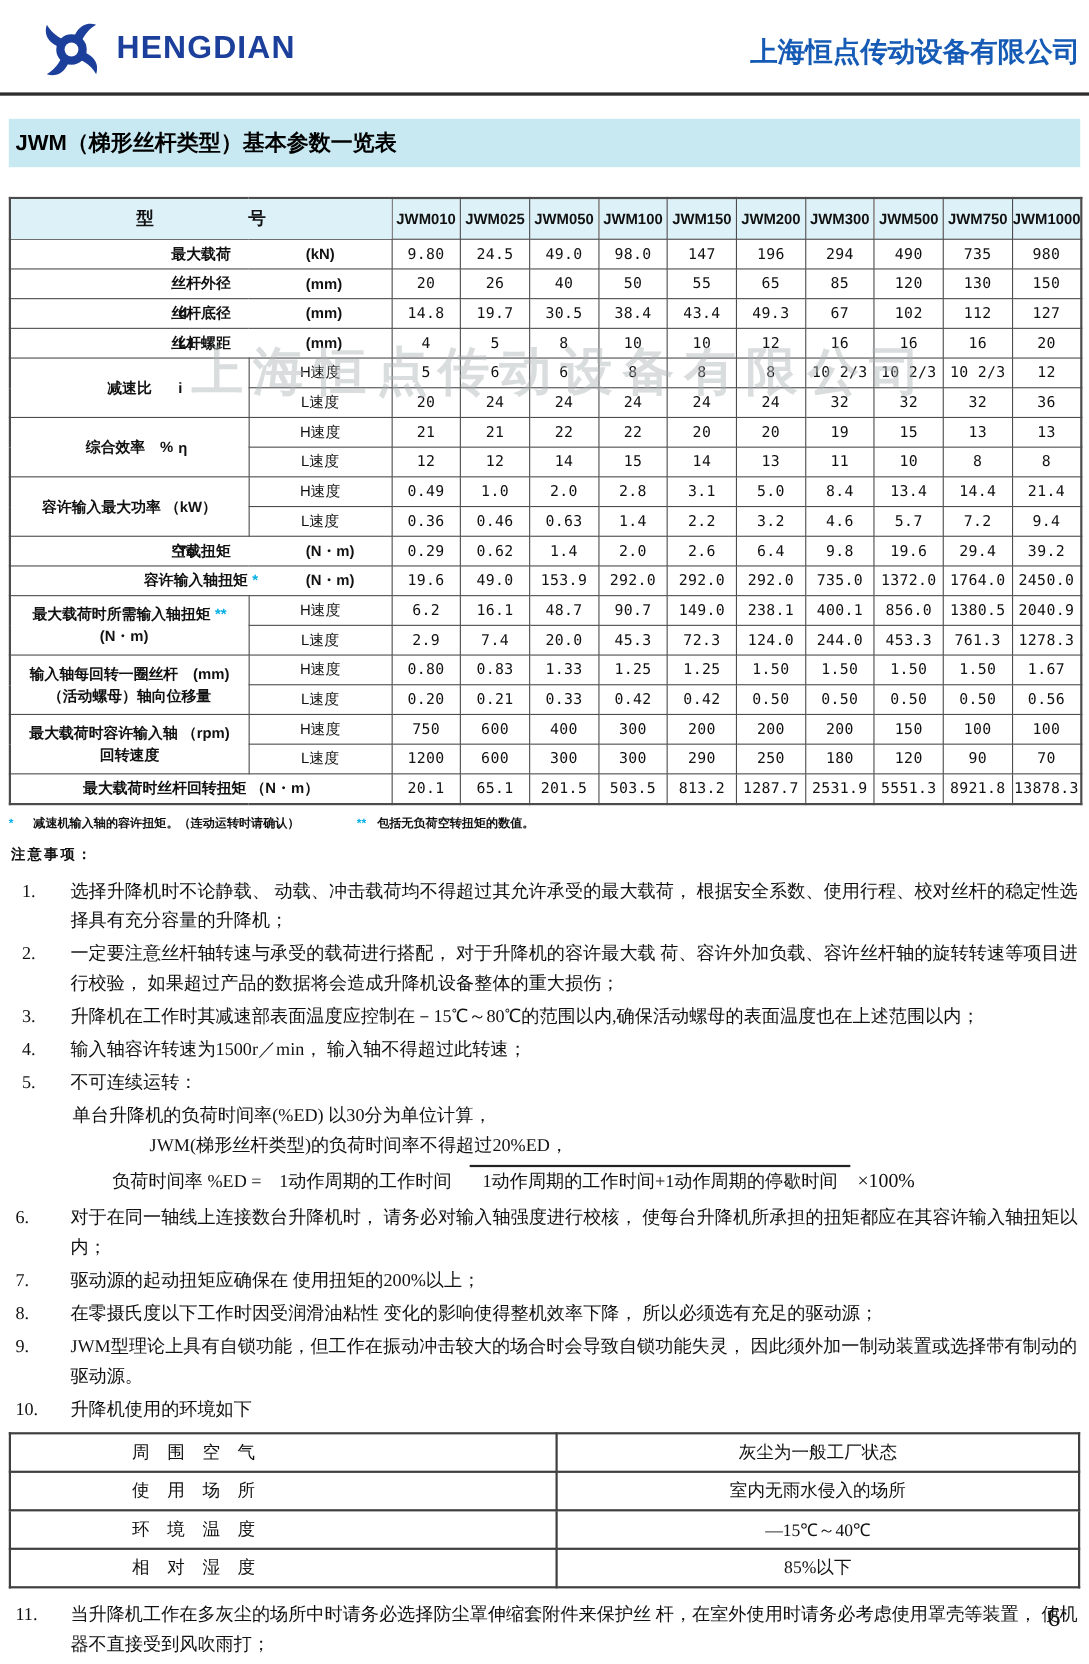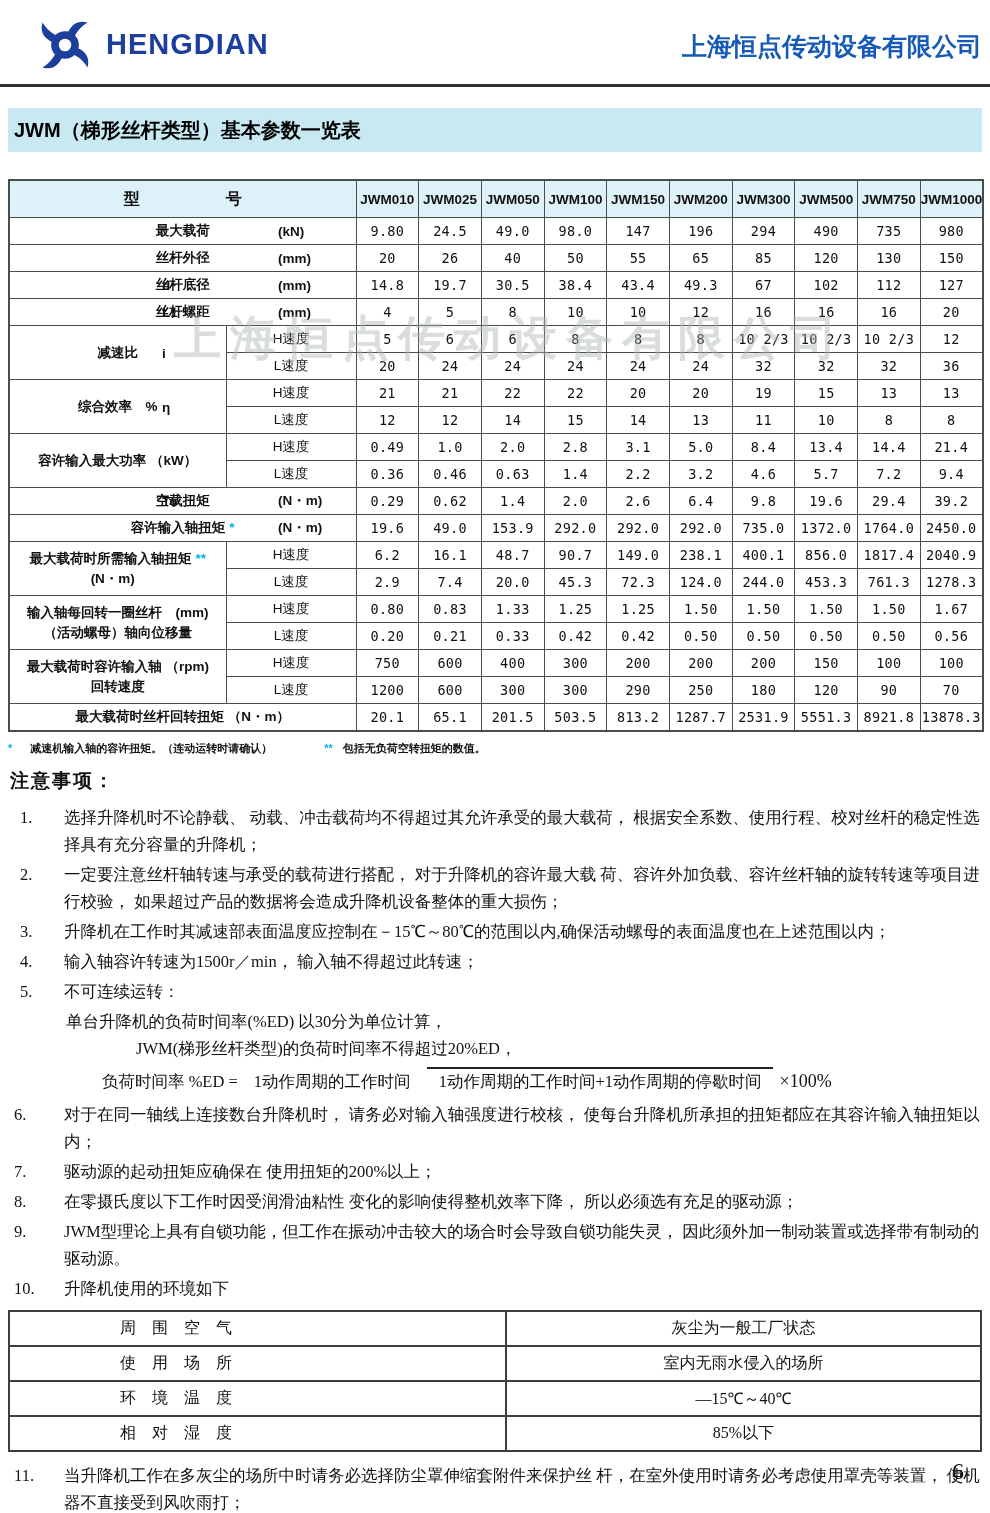"1817.4" td.num { text: 1817.4 -> 1380.5 }
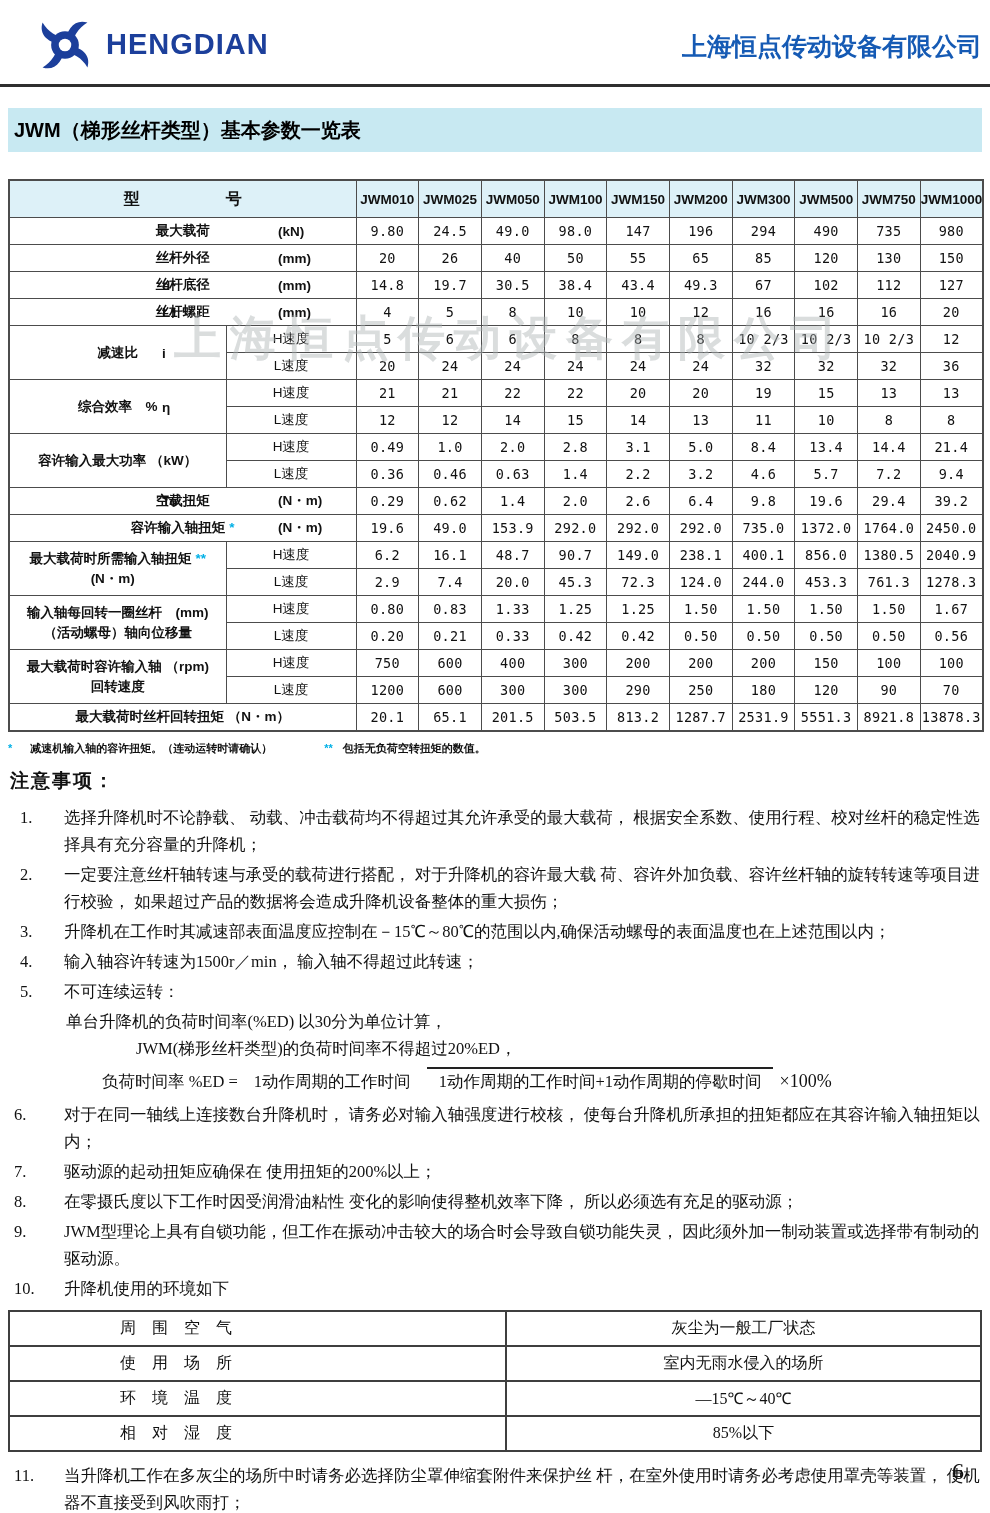"注意事项：" .notes-title { font-size: 19px -> 13px }
